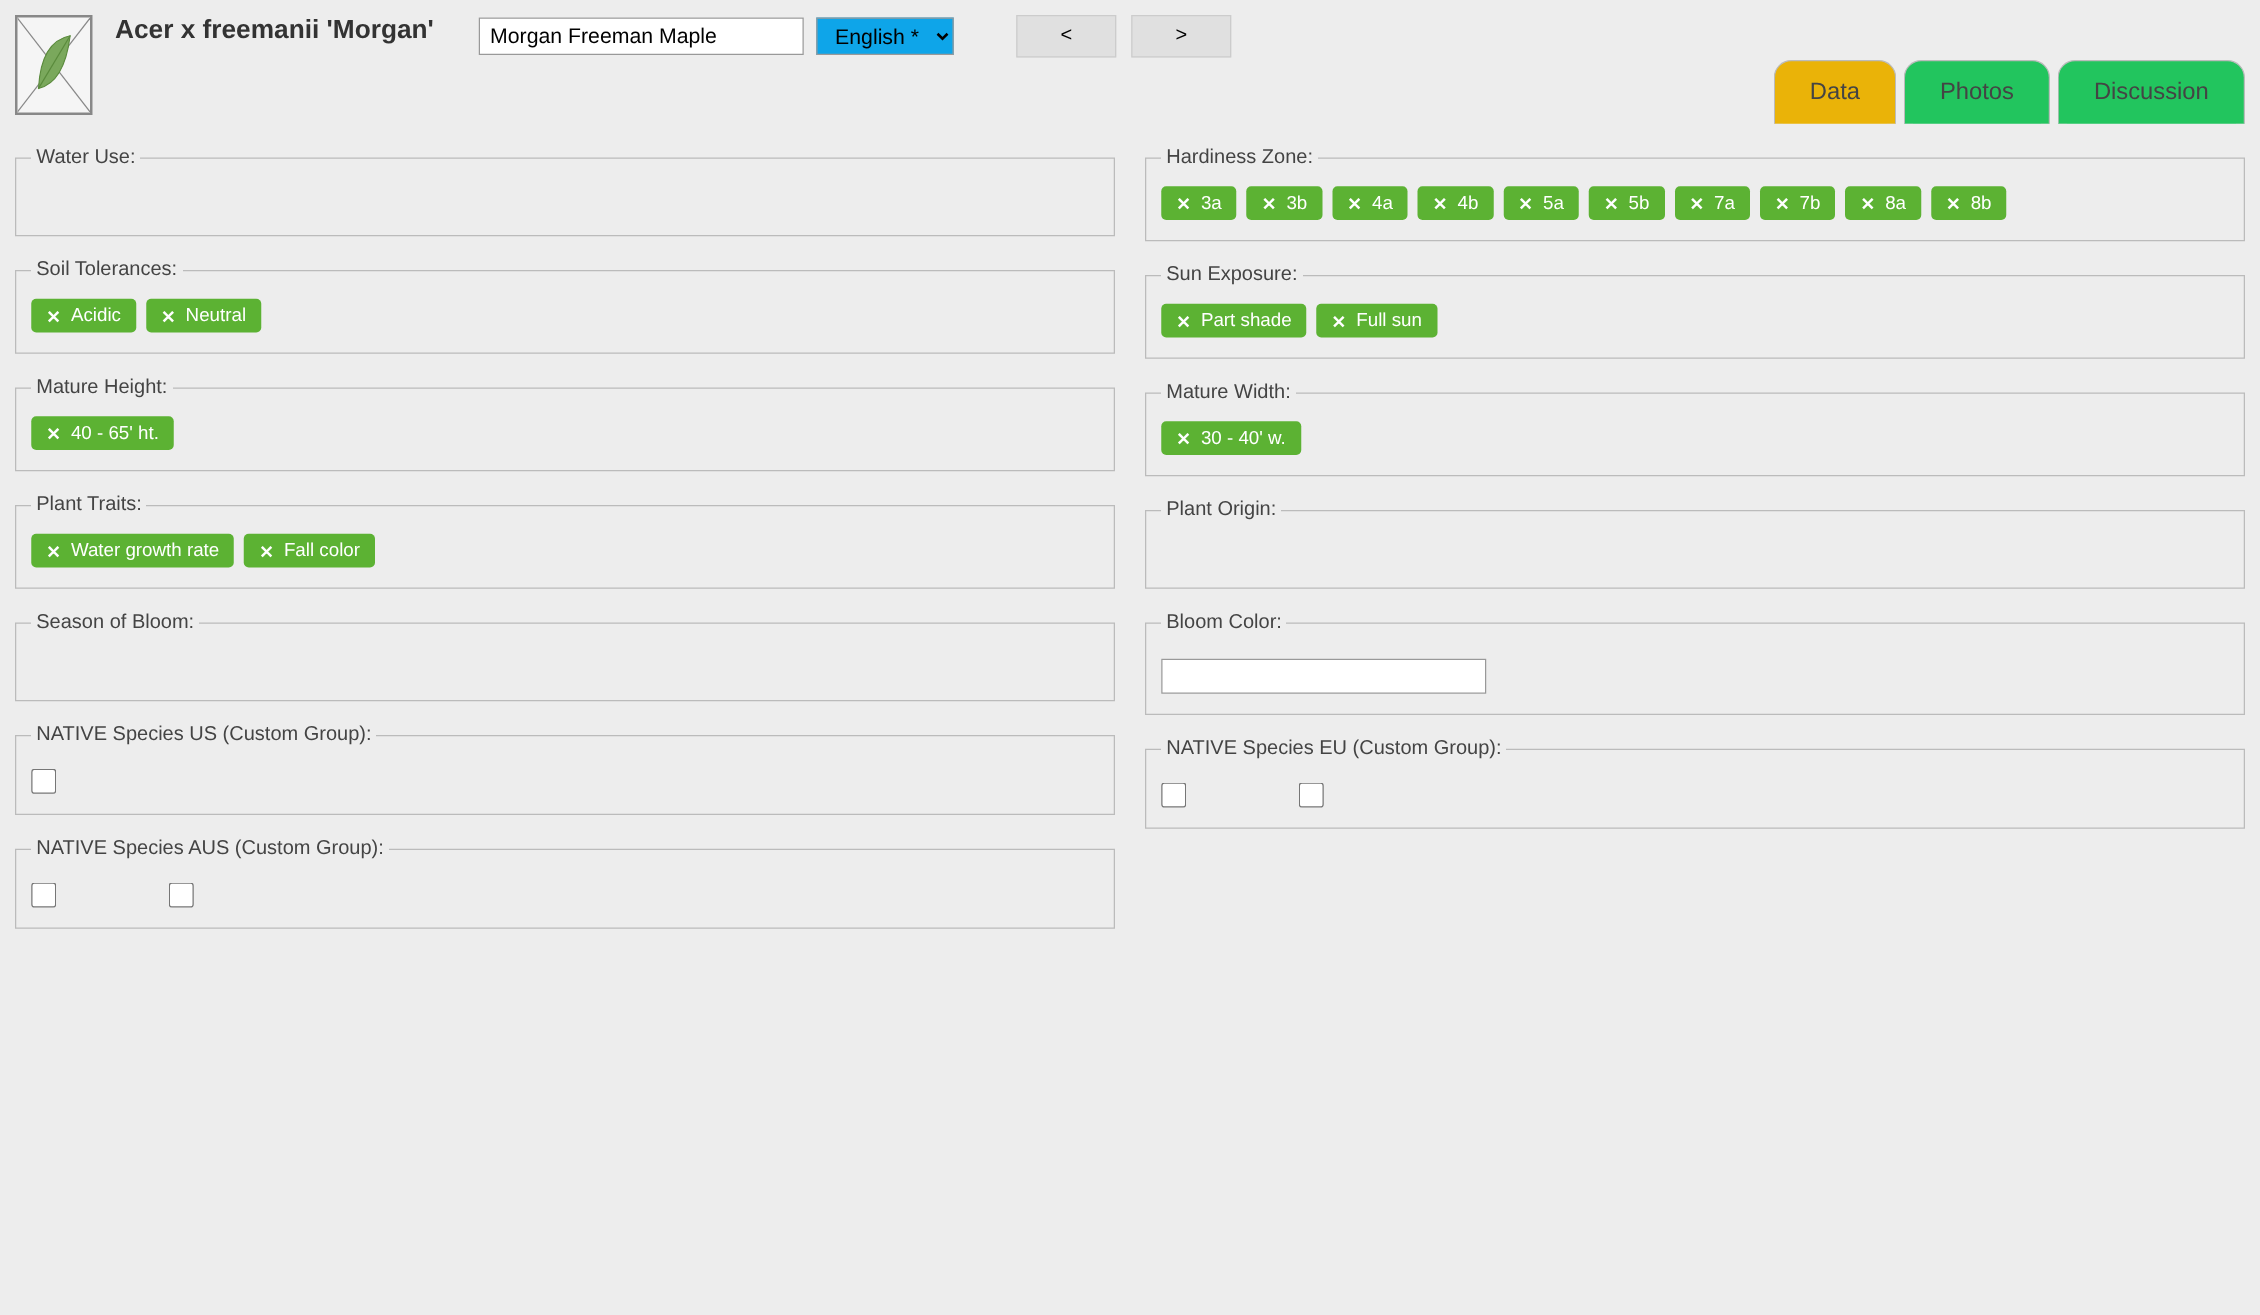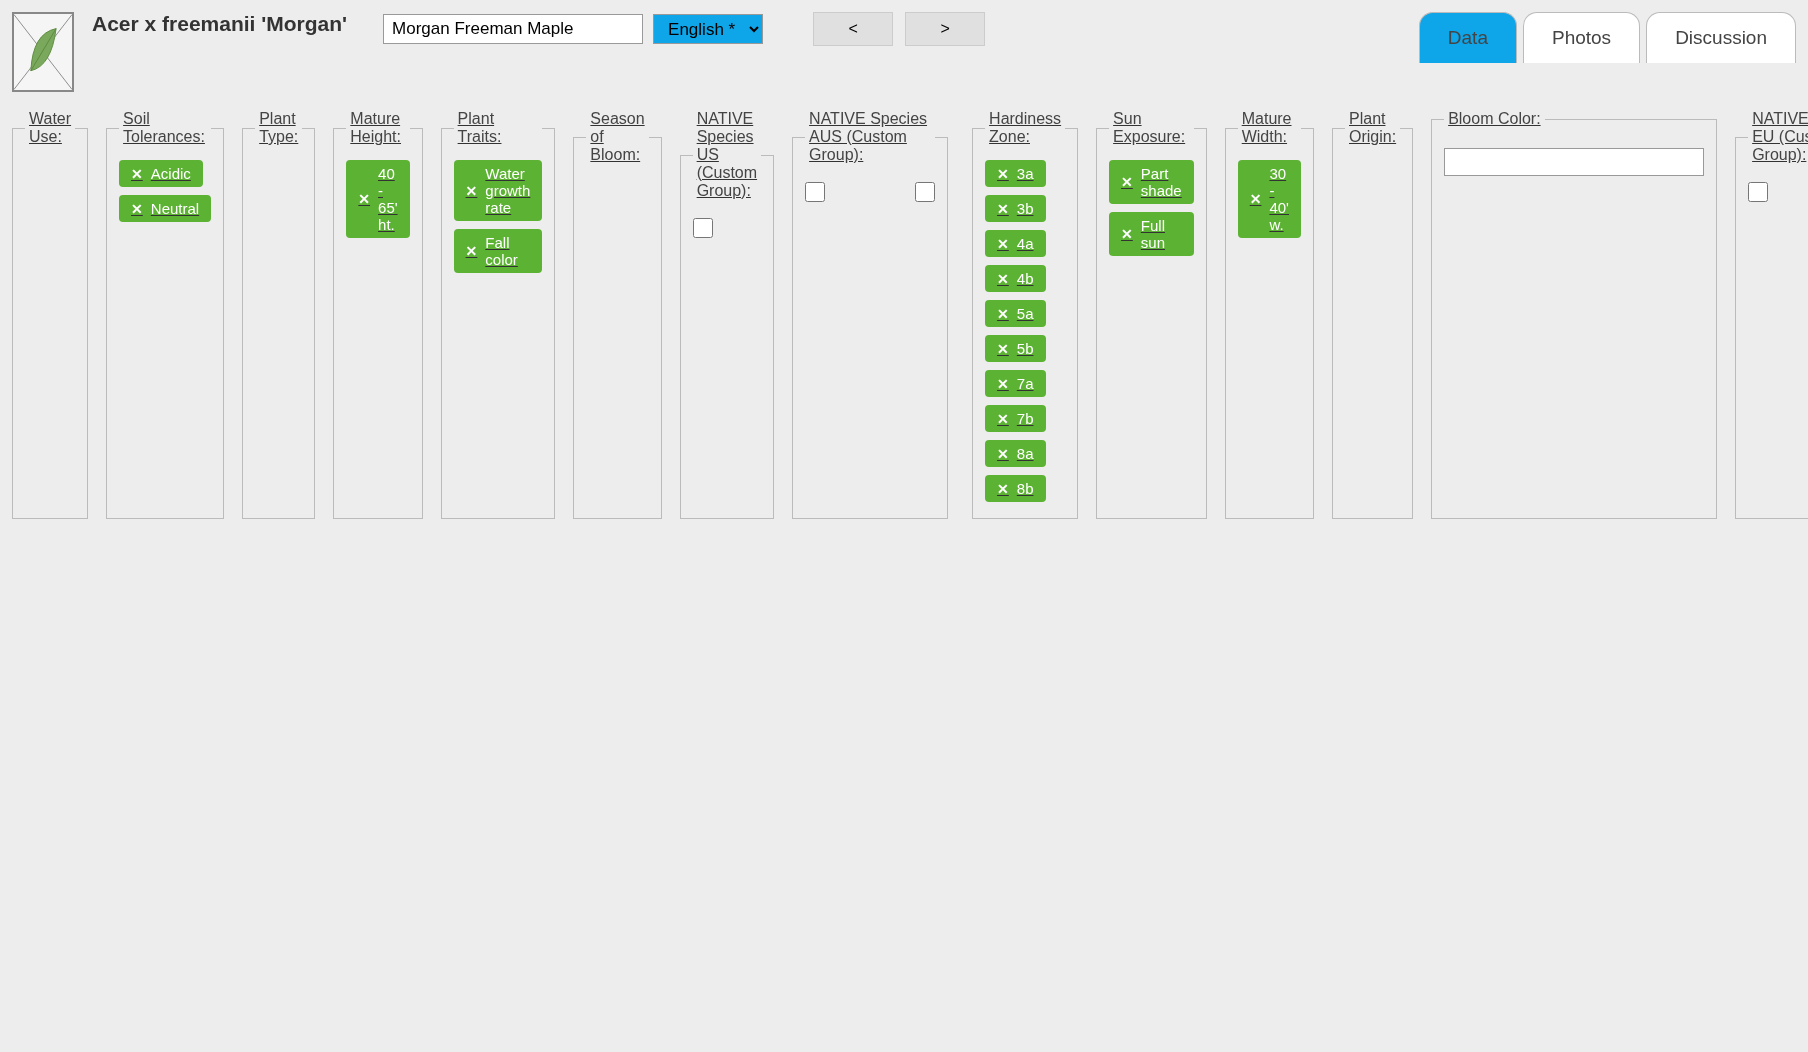"Data" .tab.active { background: #0ea5e9 -> #eab308; margin-top: none -> 36px }
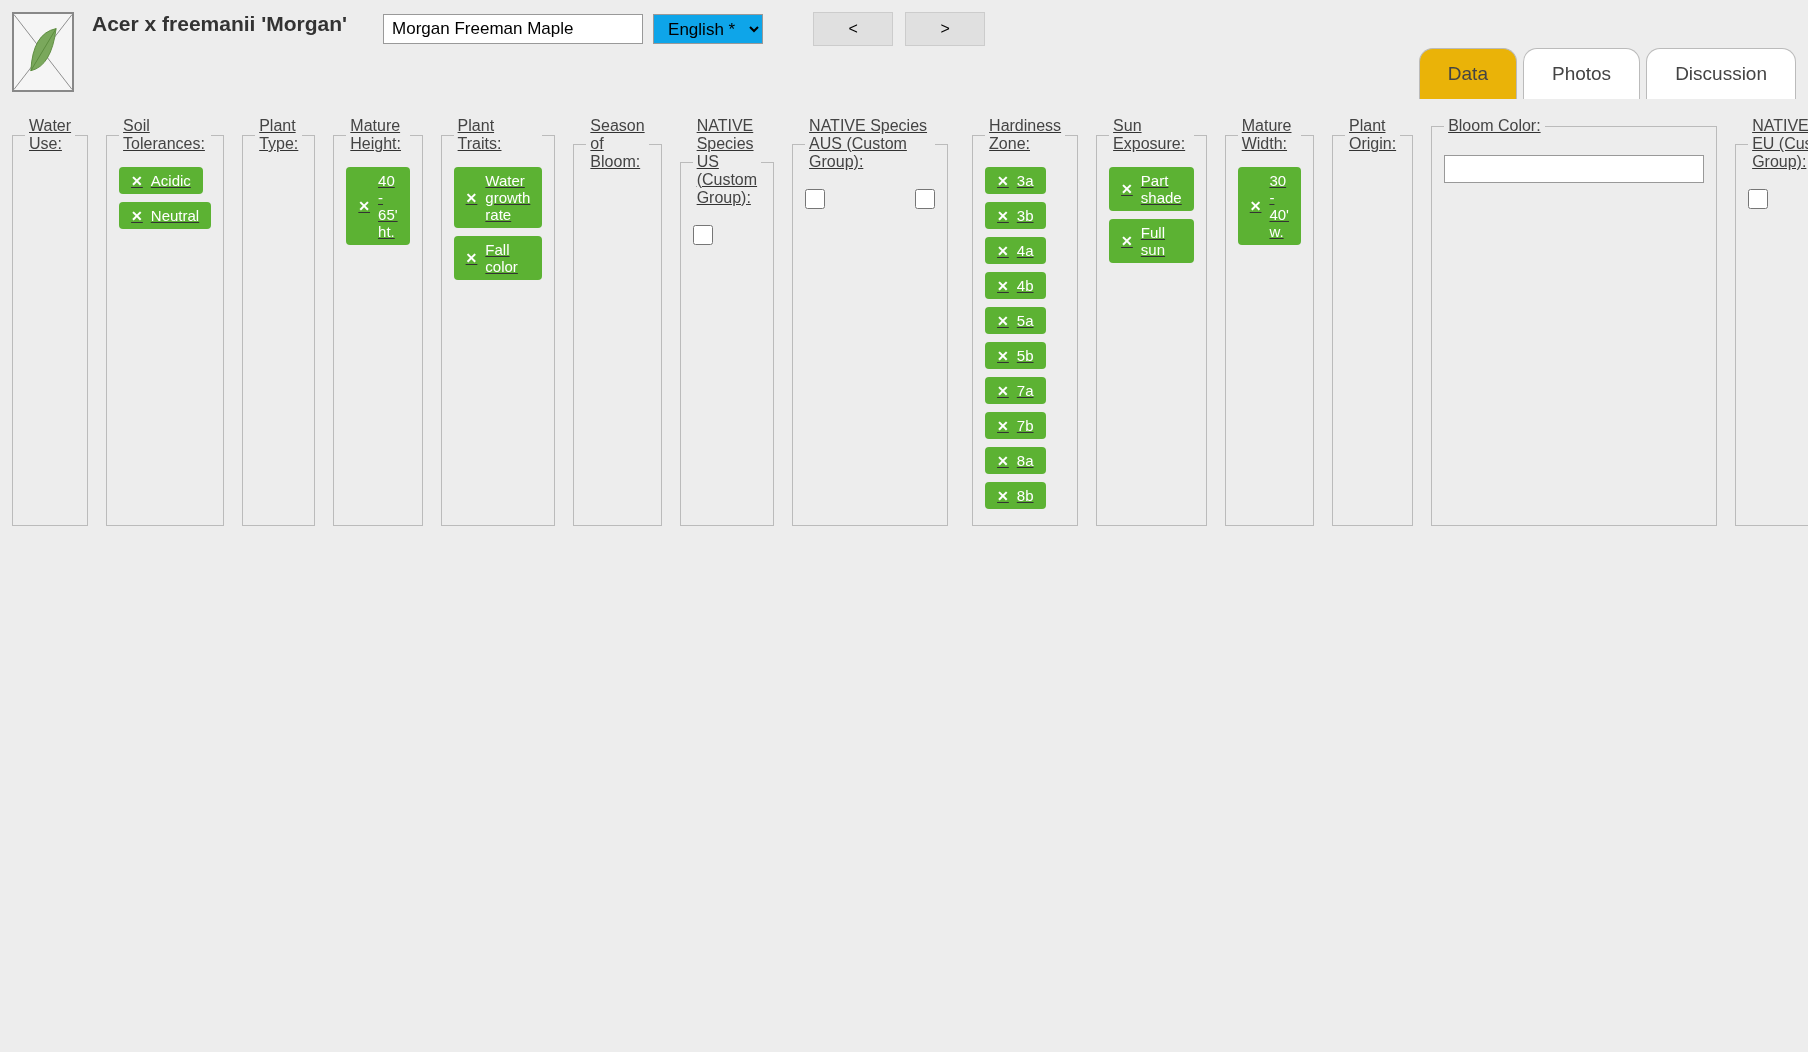"Photos" .tab { background: #ffffff -> #22c55e }
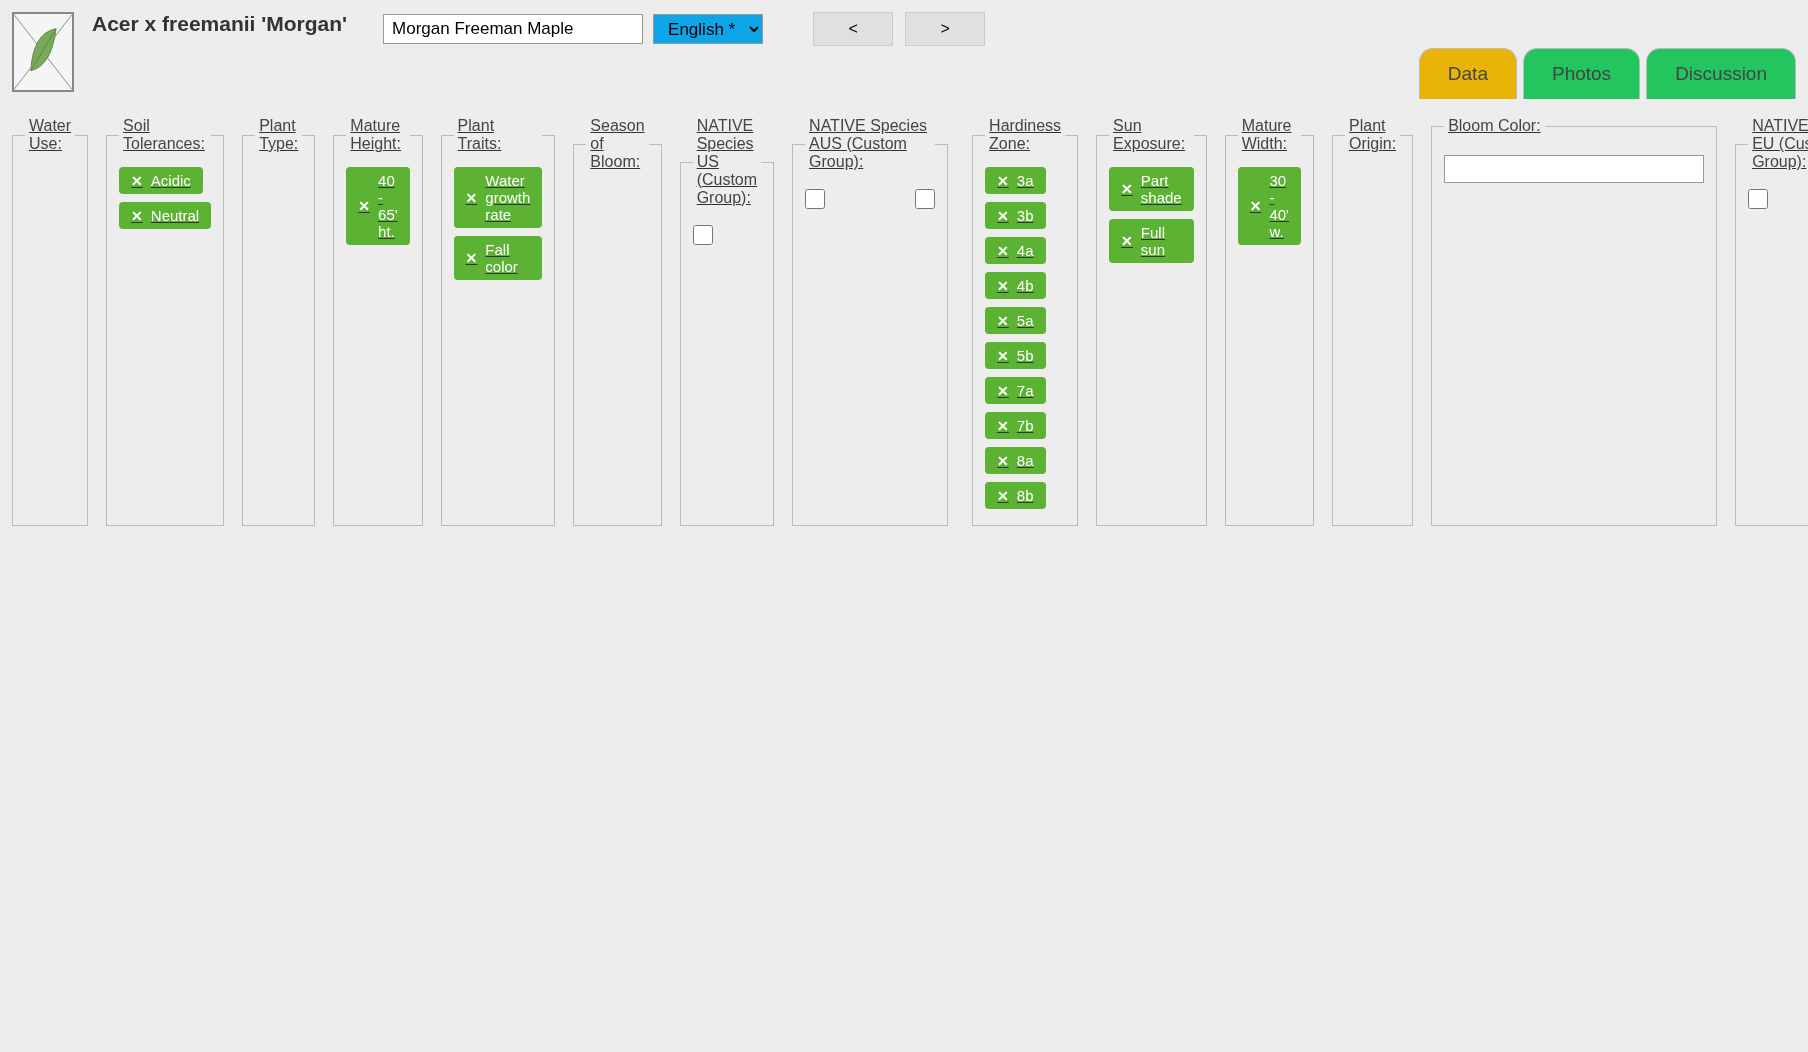"Water Use:" .col { flex-direction: row -> column; text-decoration: underline -> none }
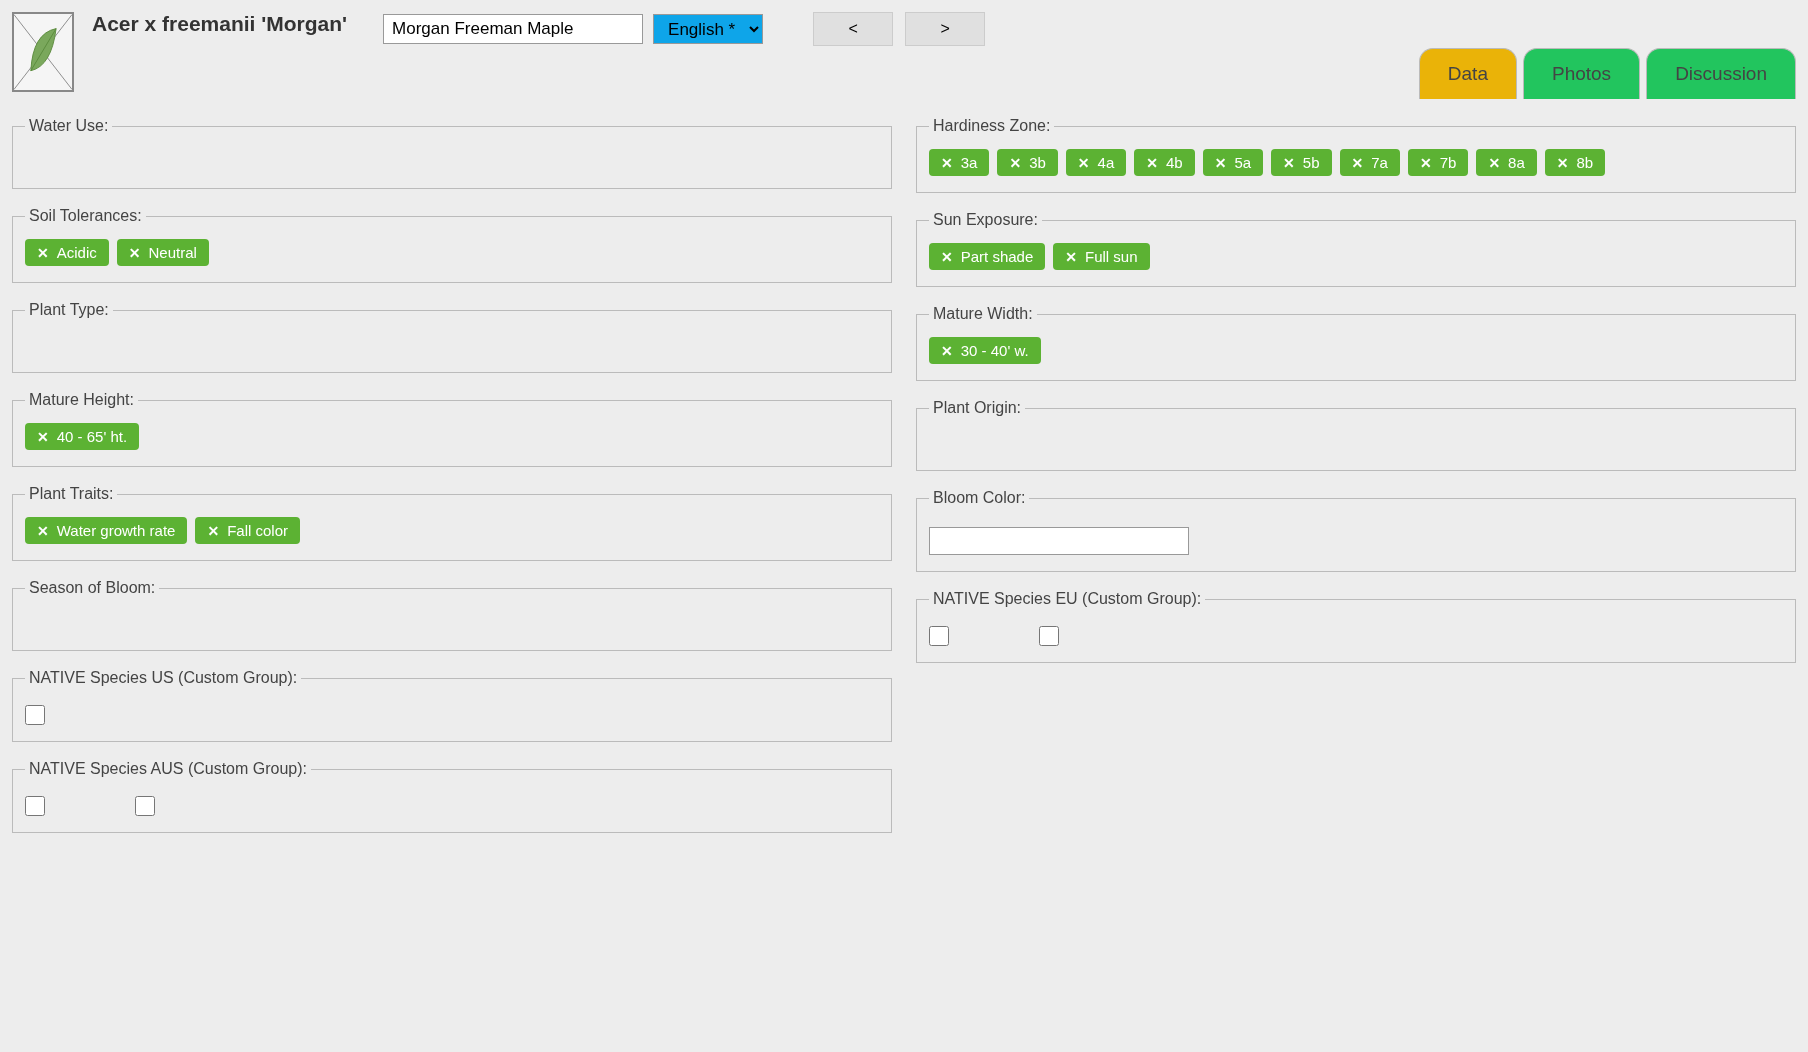"Plant Type:" fieldset { html: <fieldset> <legend>Plant Type:</legend> <div></div> </fieldset> -> none }
